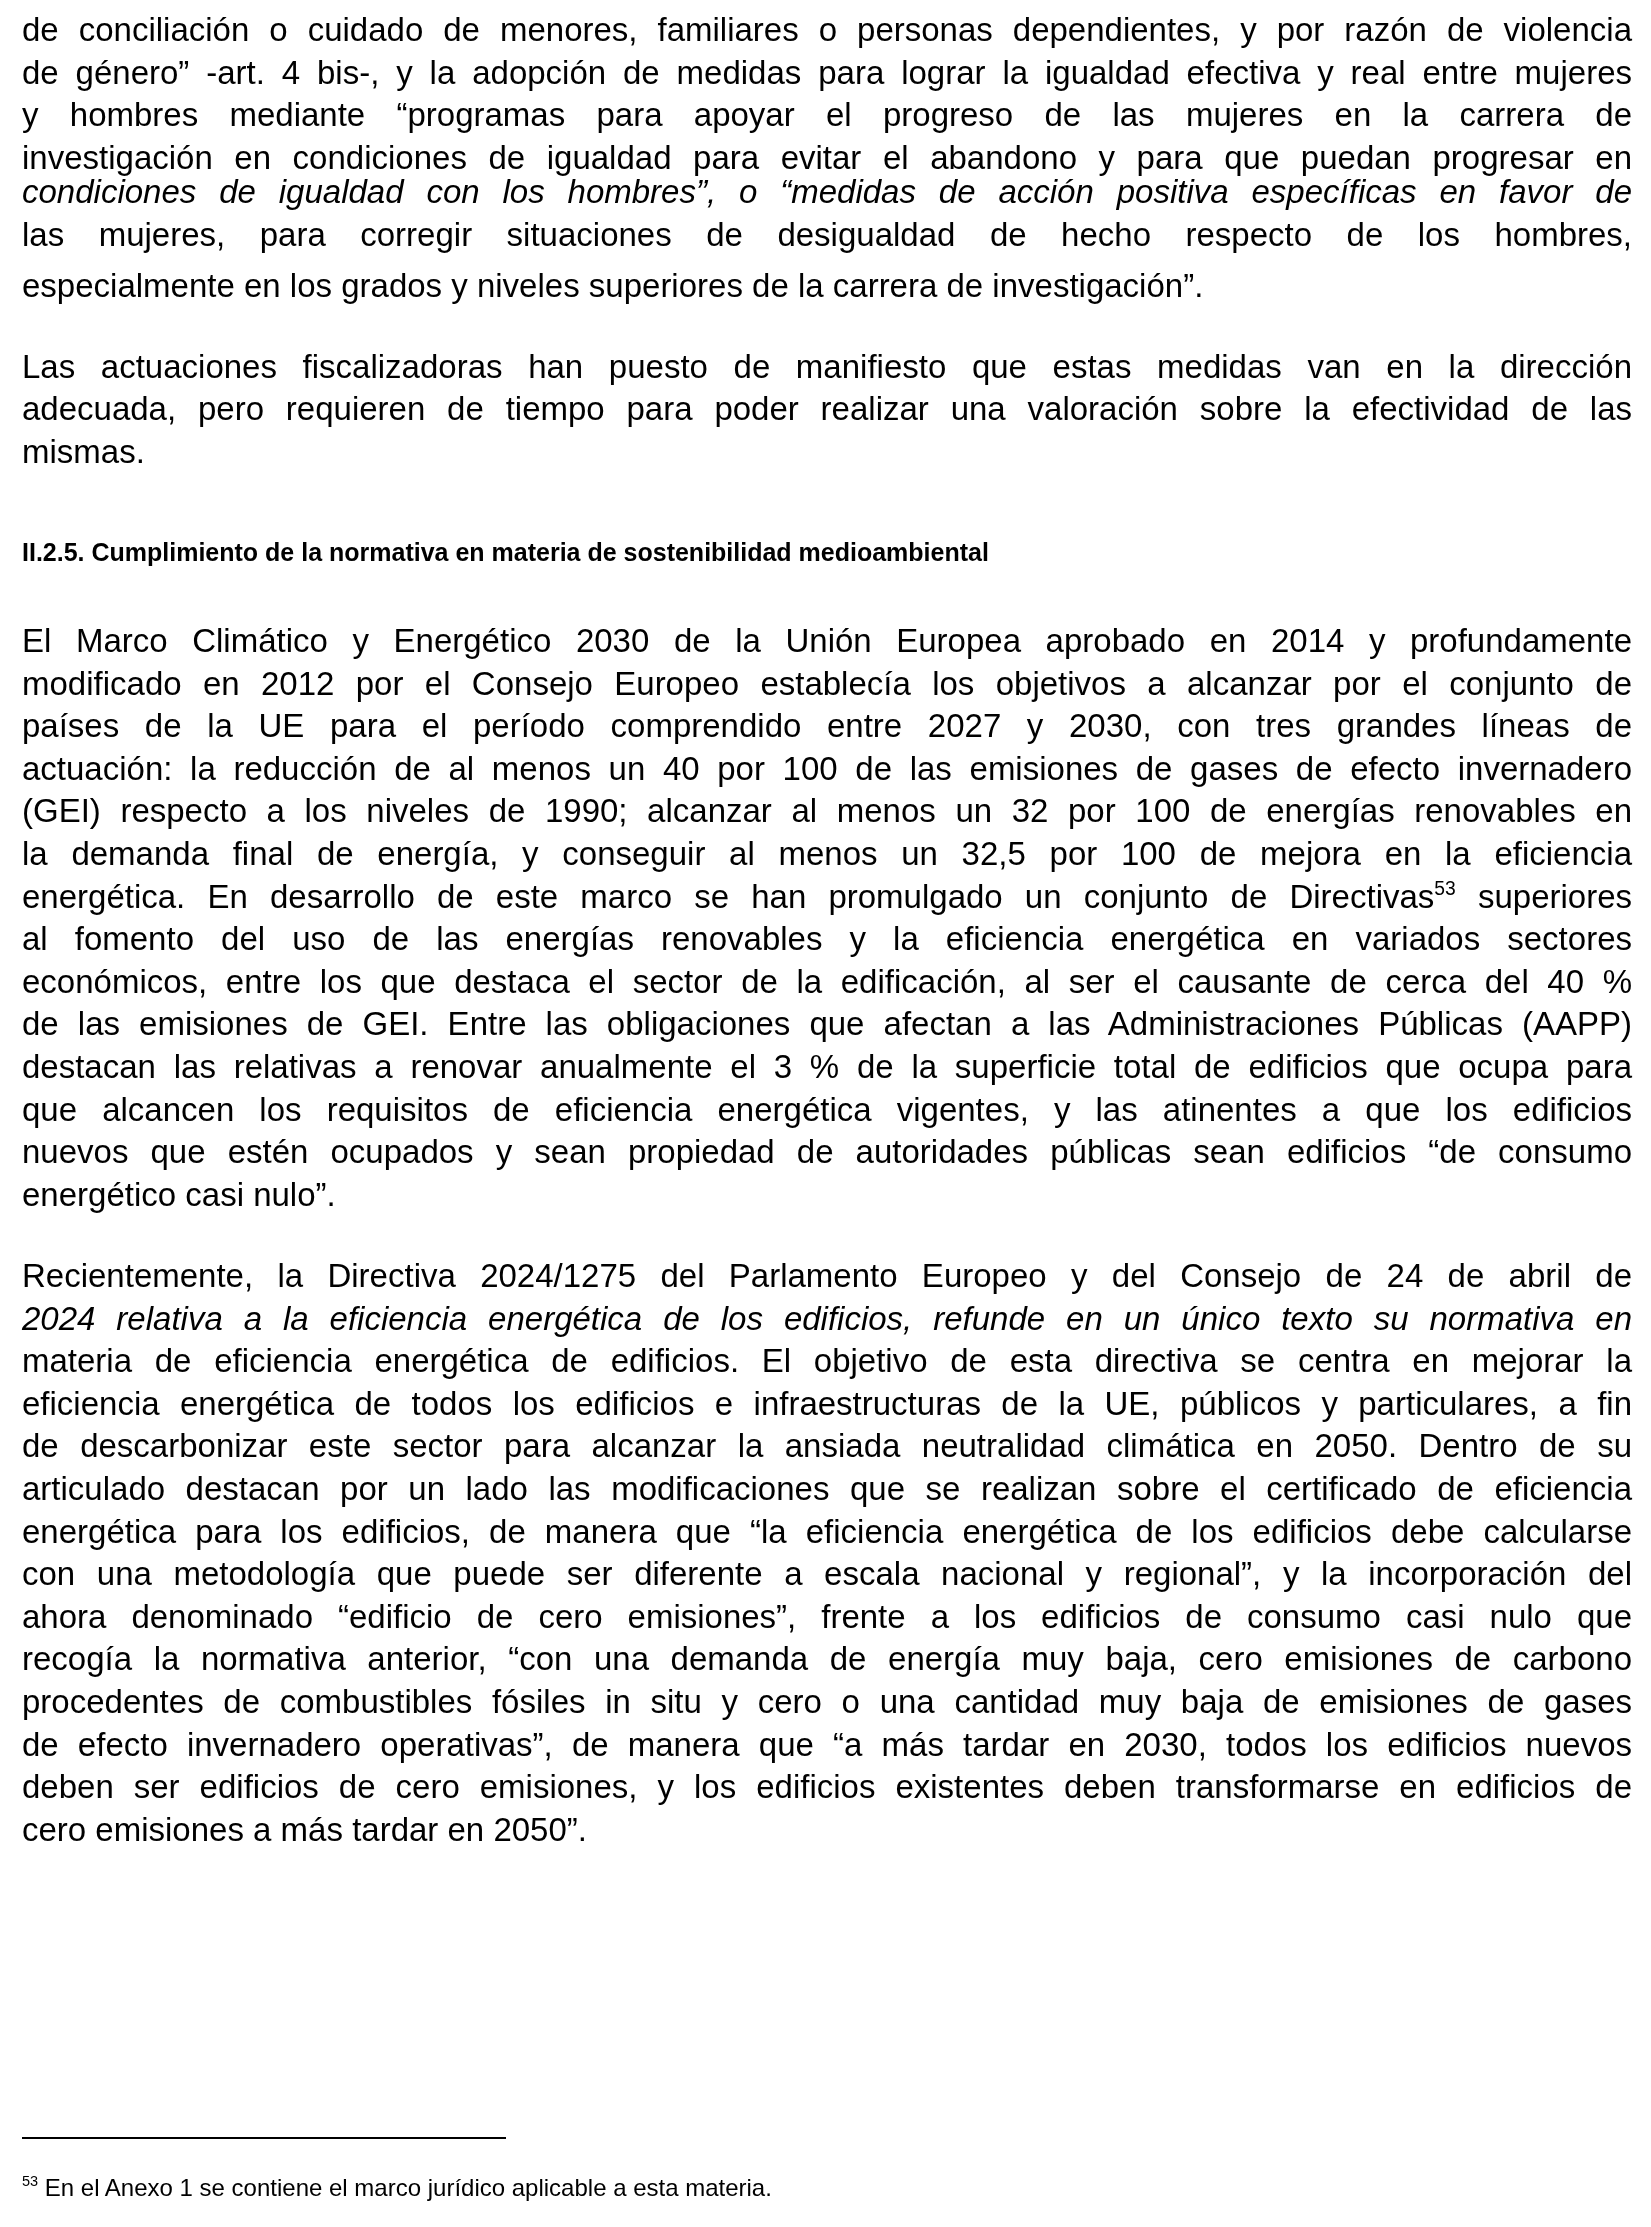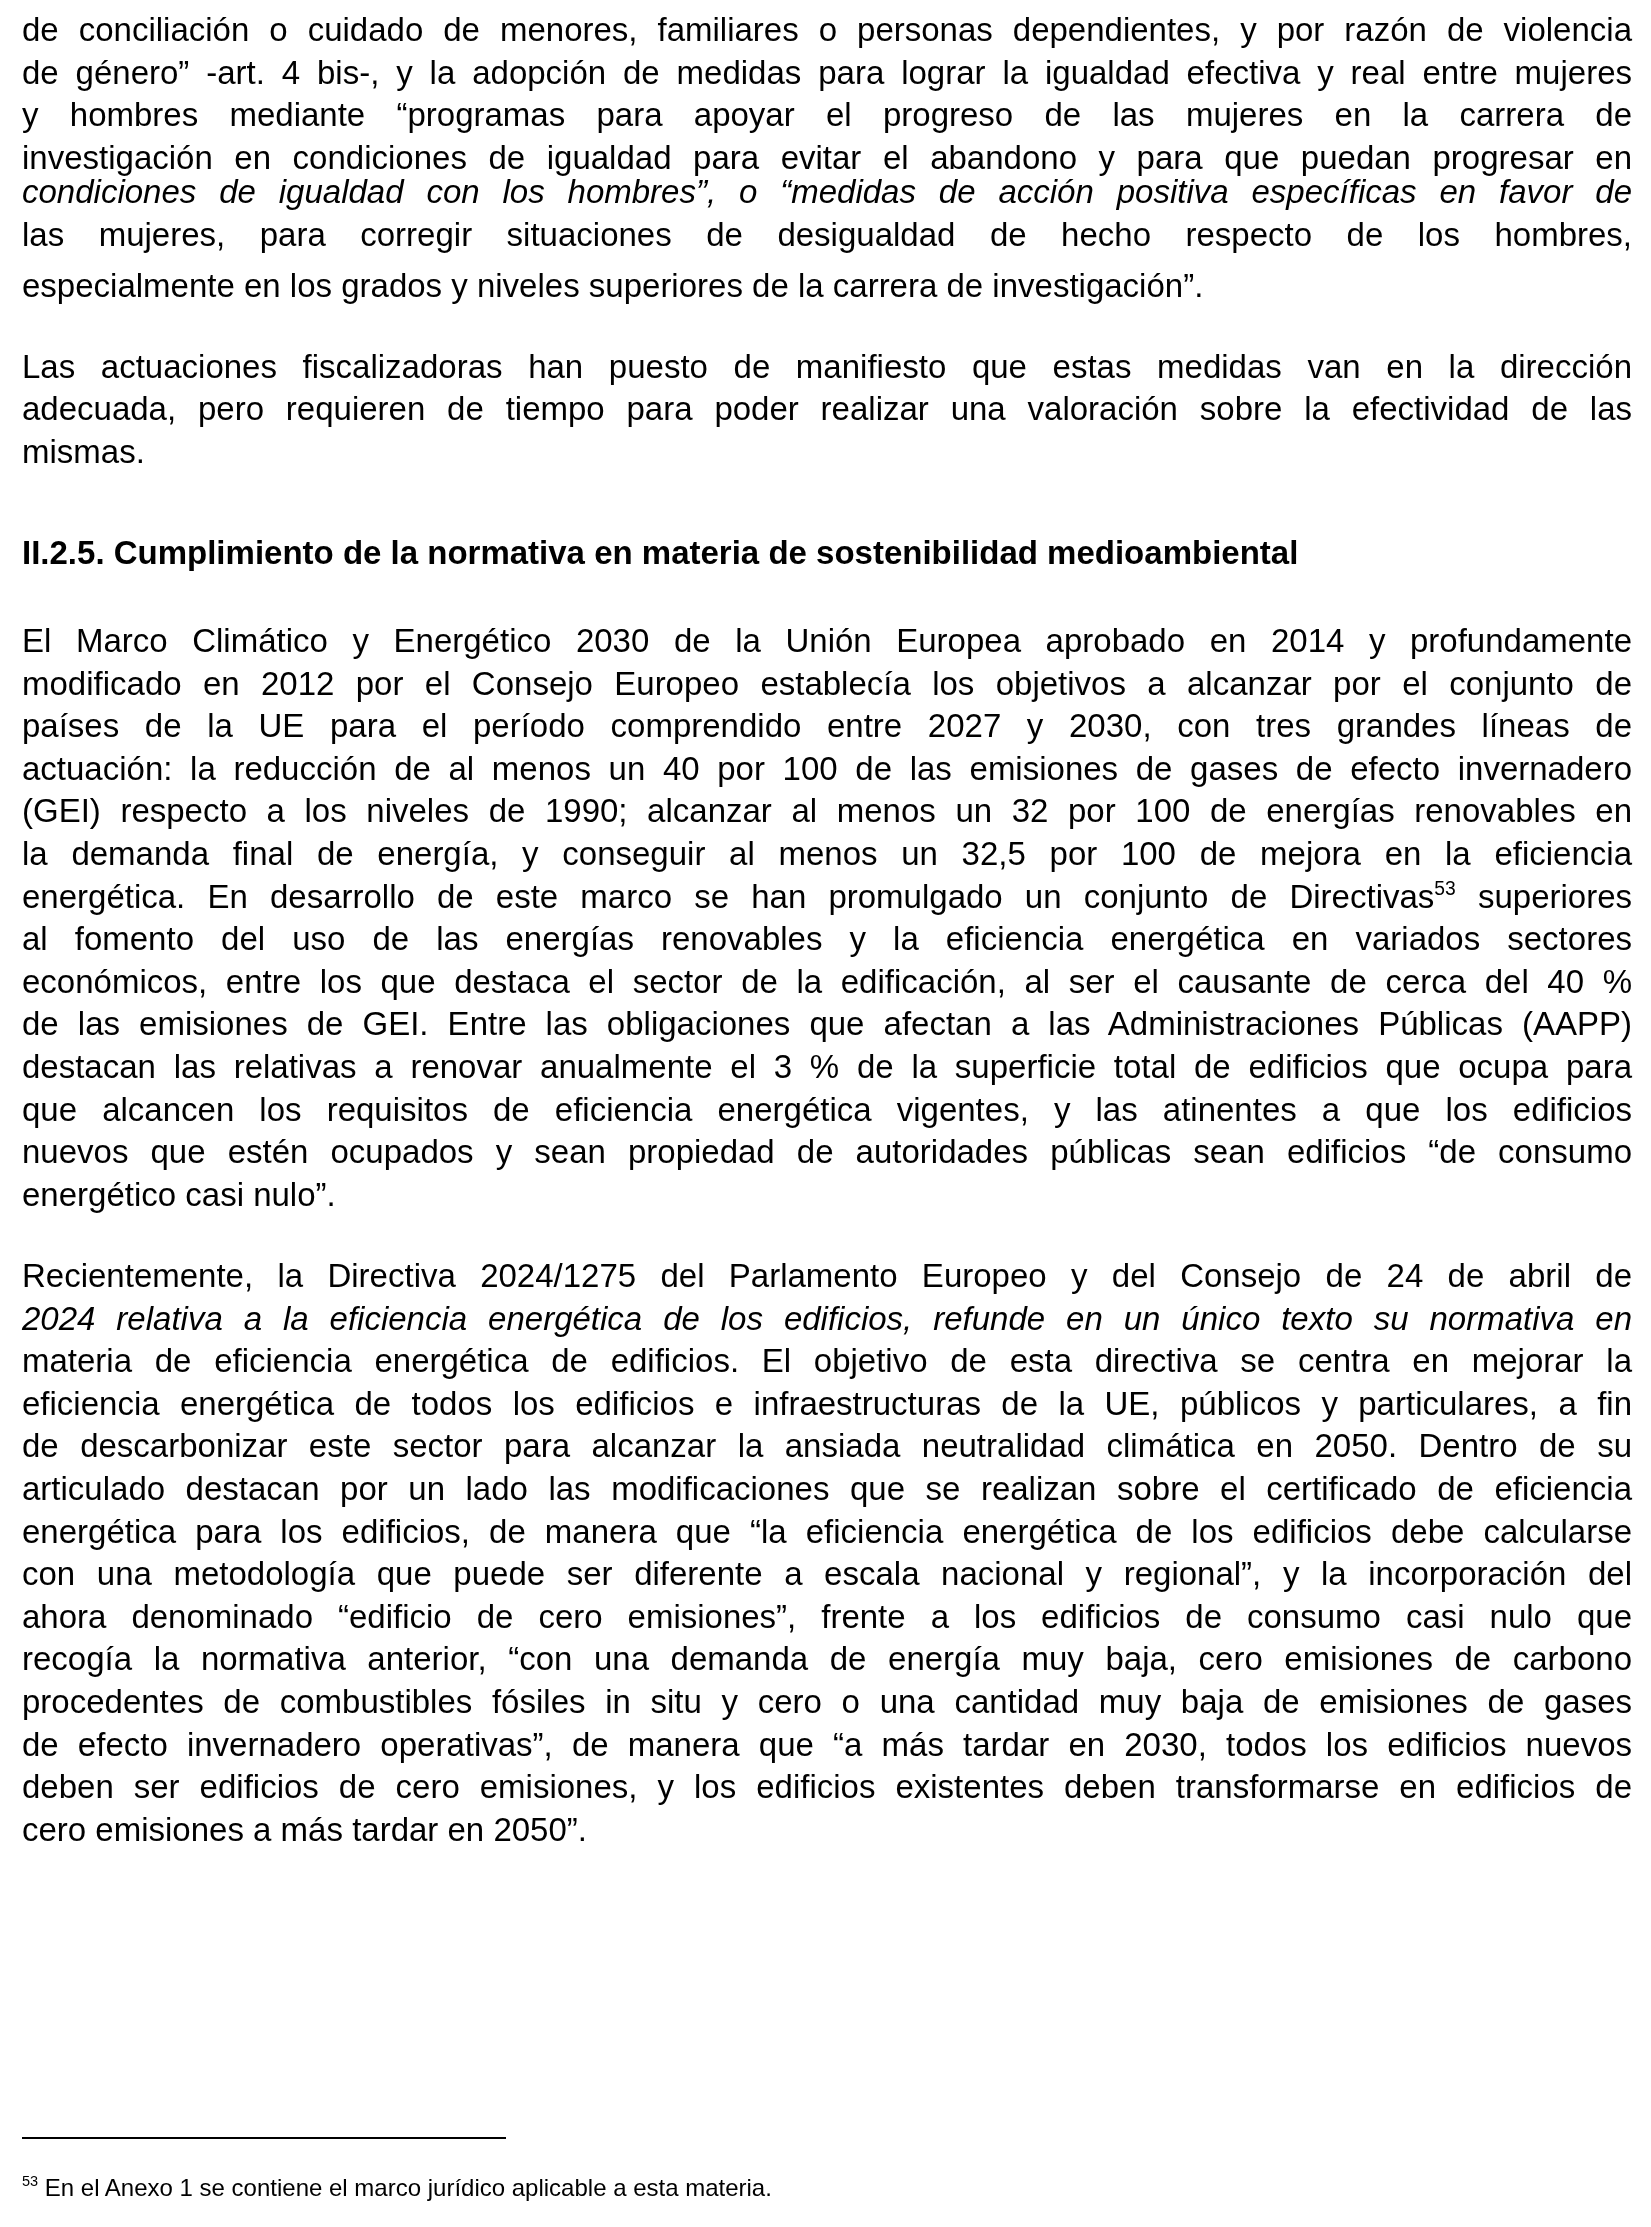"II.2.5. Cumplimiento de la normativa" .heading { font-size: 33px -> 25px }
